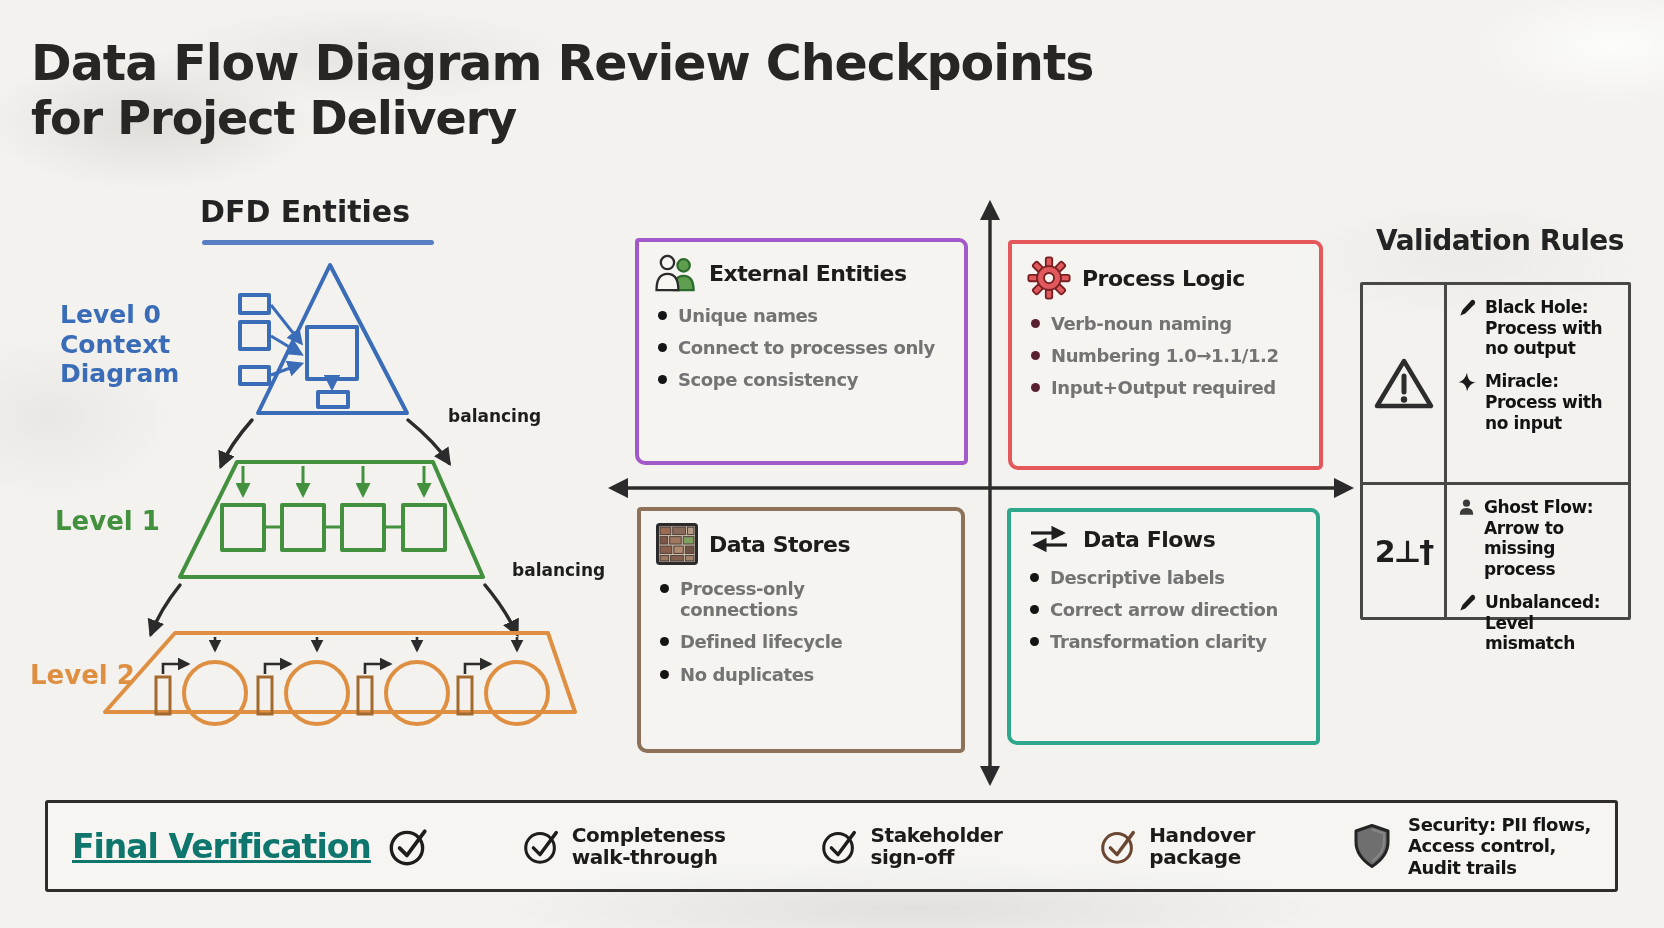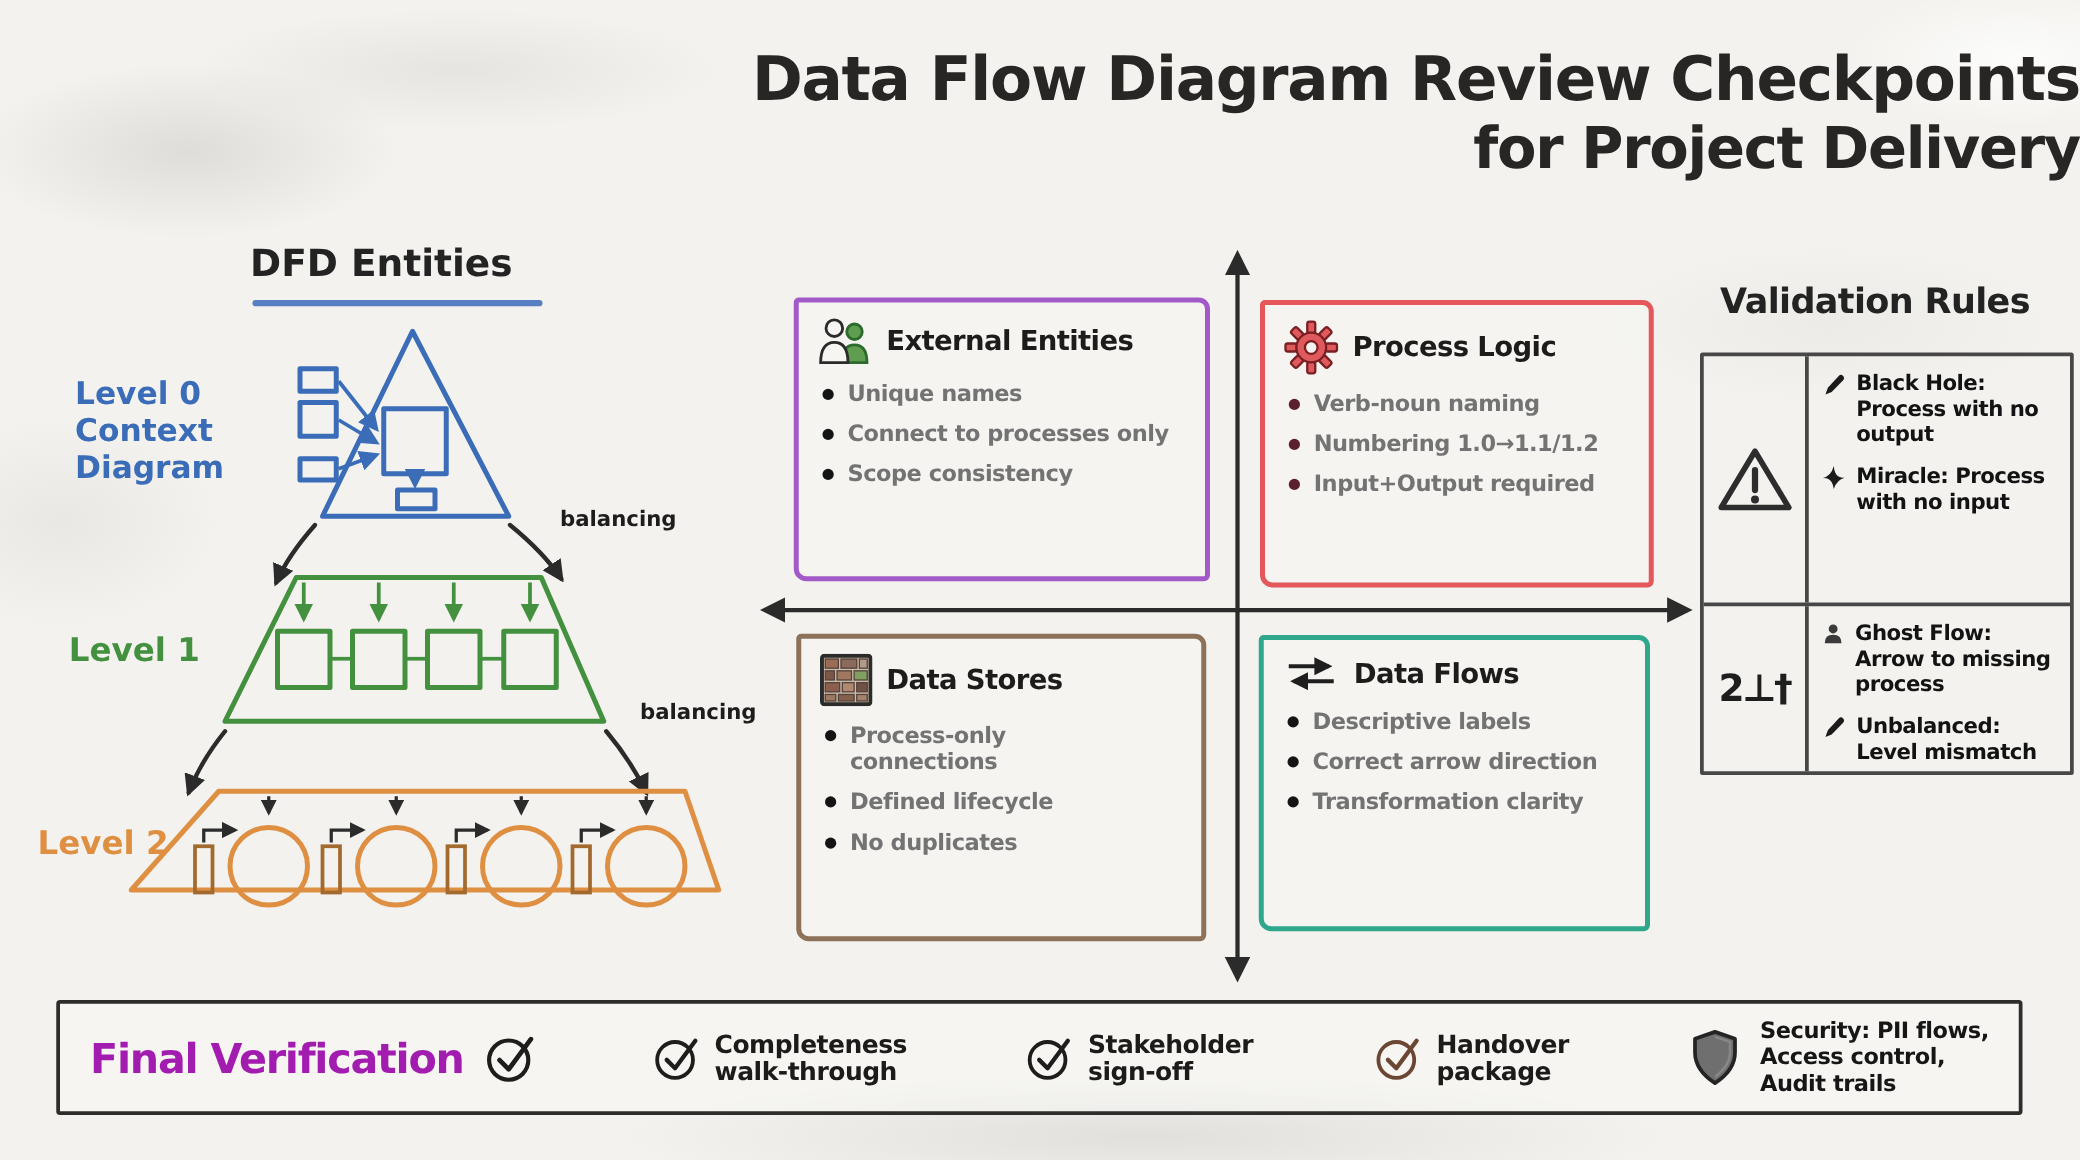"Data Flow Diagram Review Checkpoints" .title { text-align: right -> left }
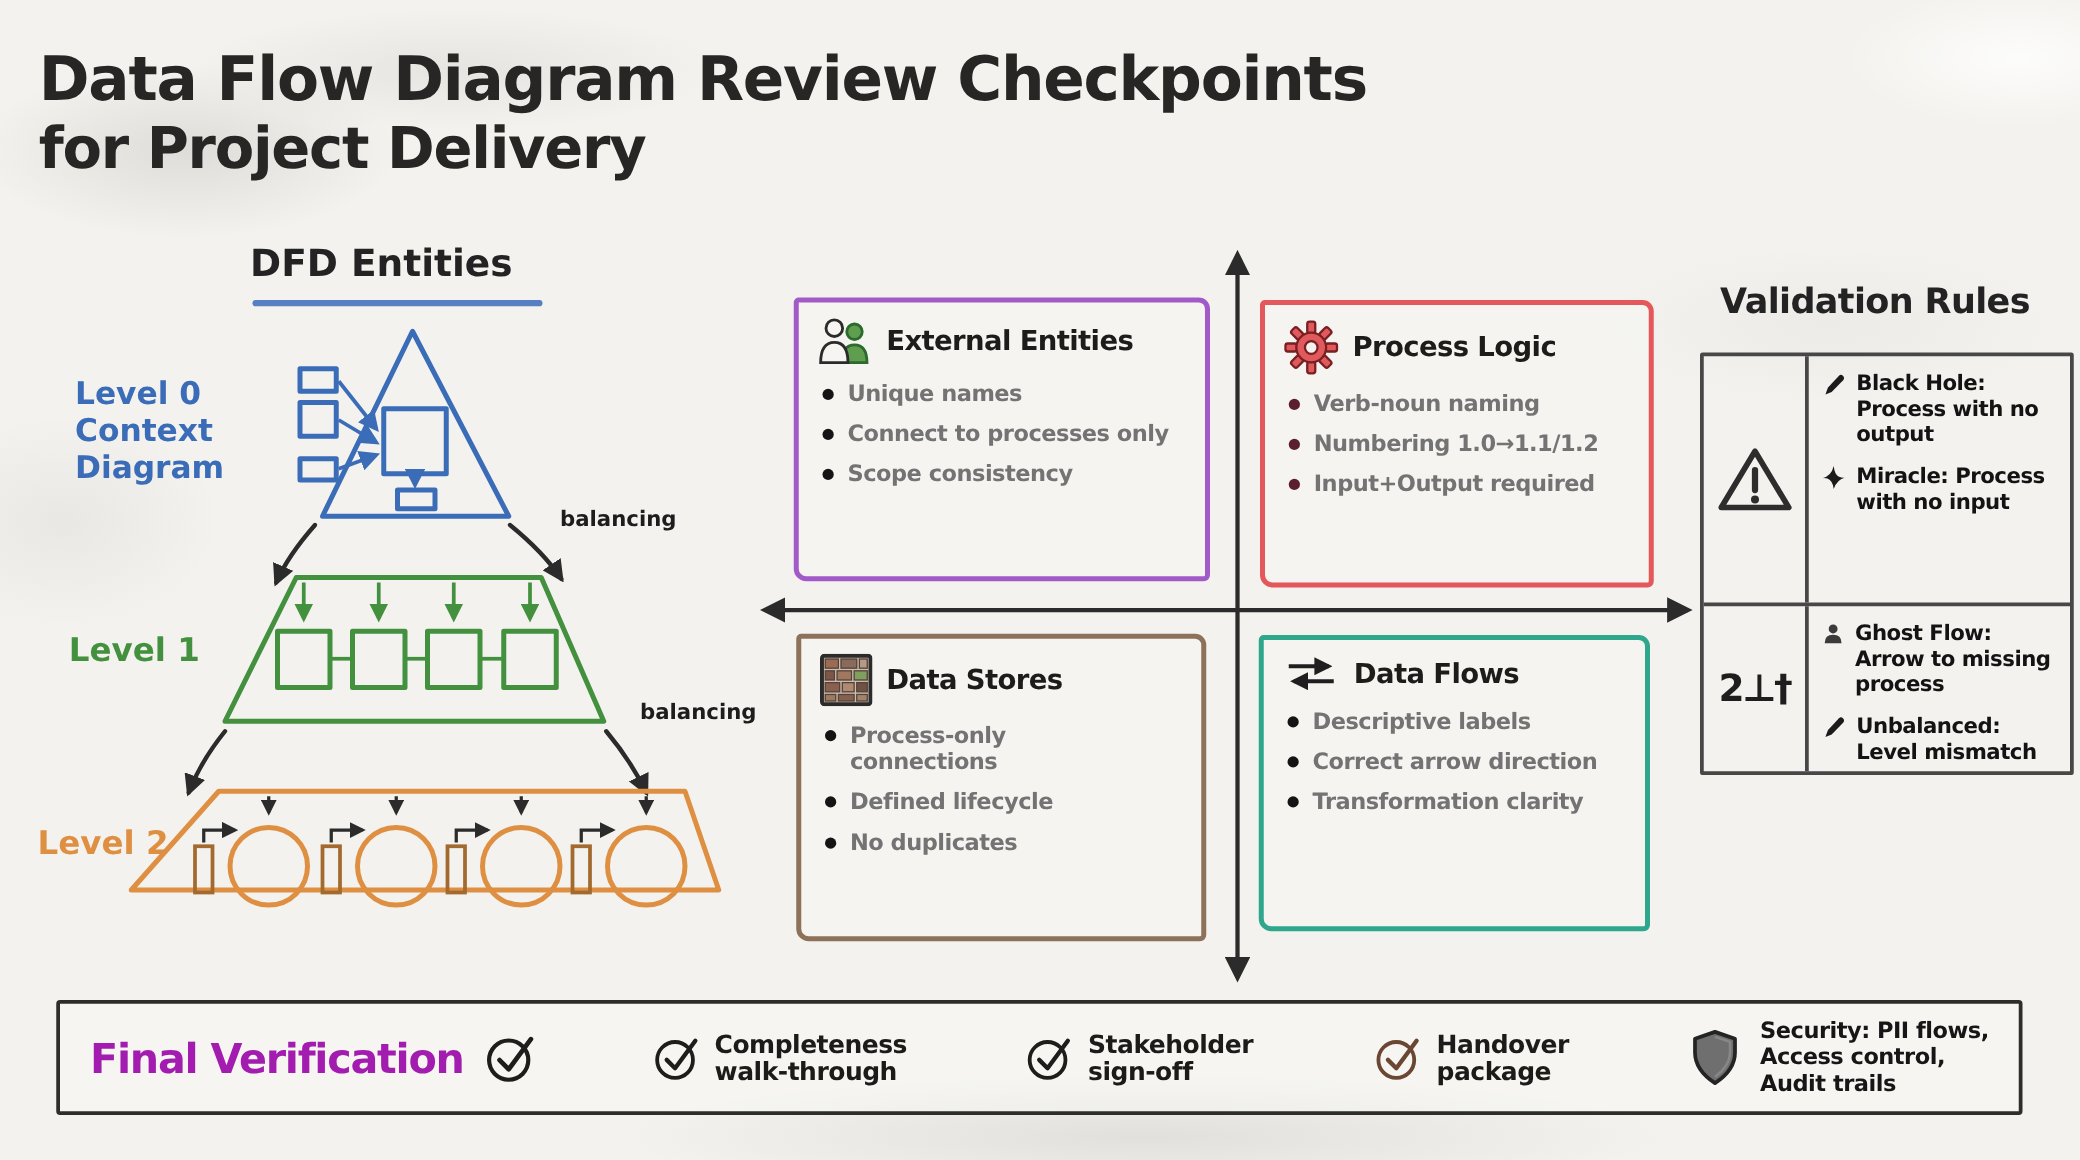"Black Hole: Process with no" .vtable { width: 299px -> 271px }
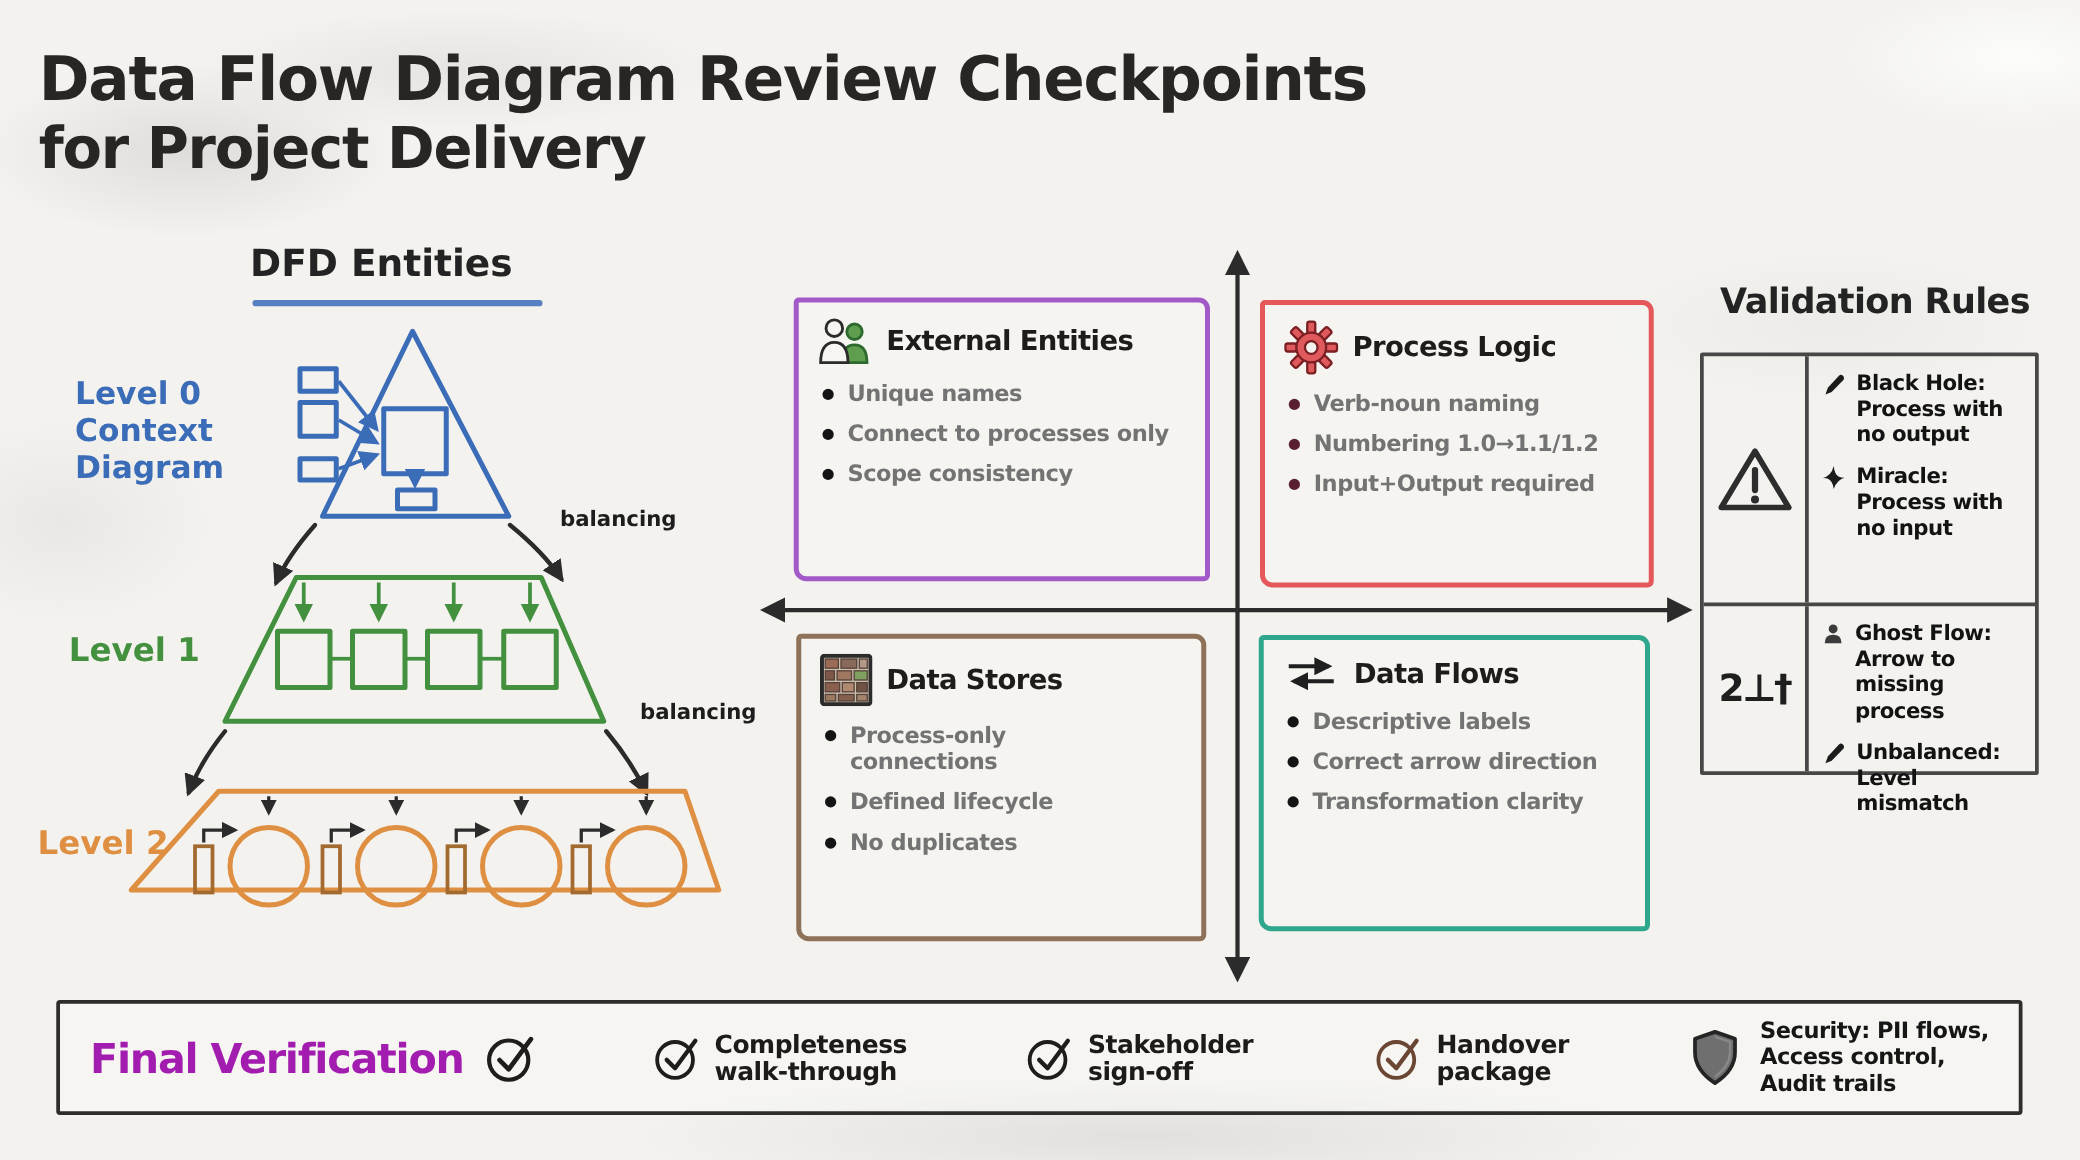"Final Verification" .f-title { color: #a21caf -> #0f766e; text-decoration: none -> underline }
